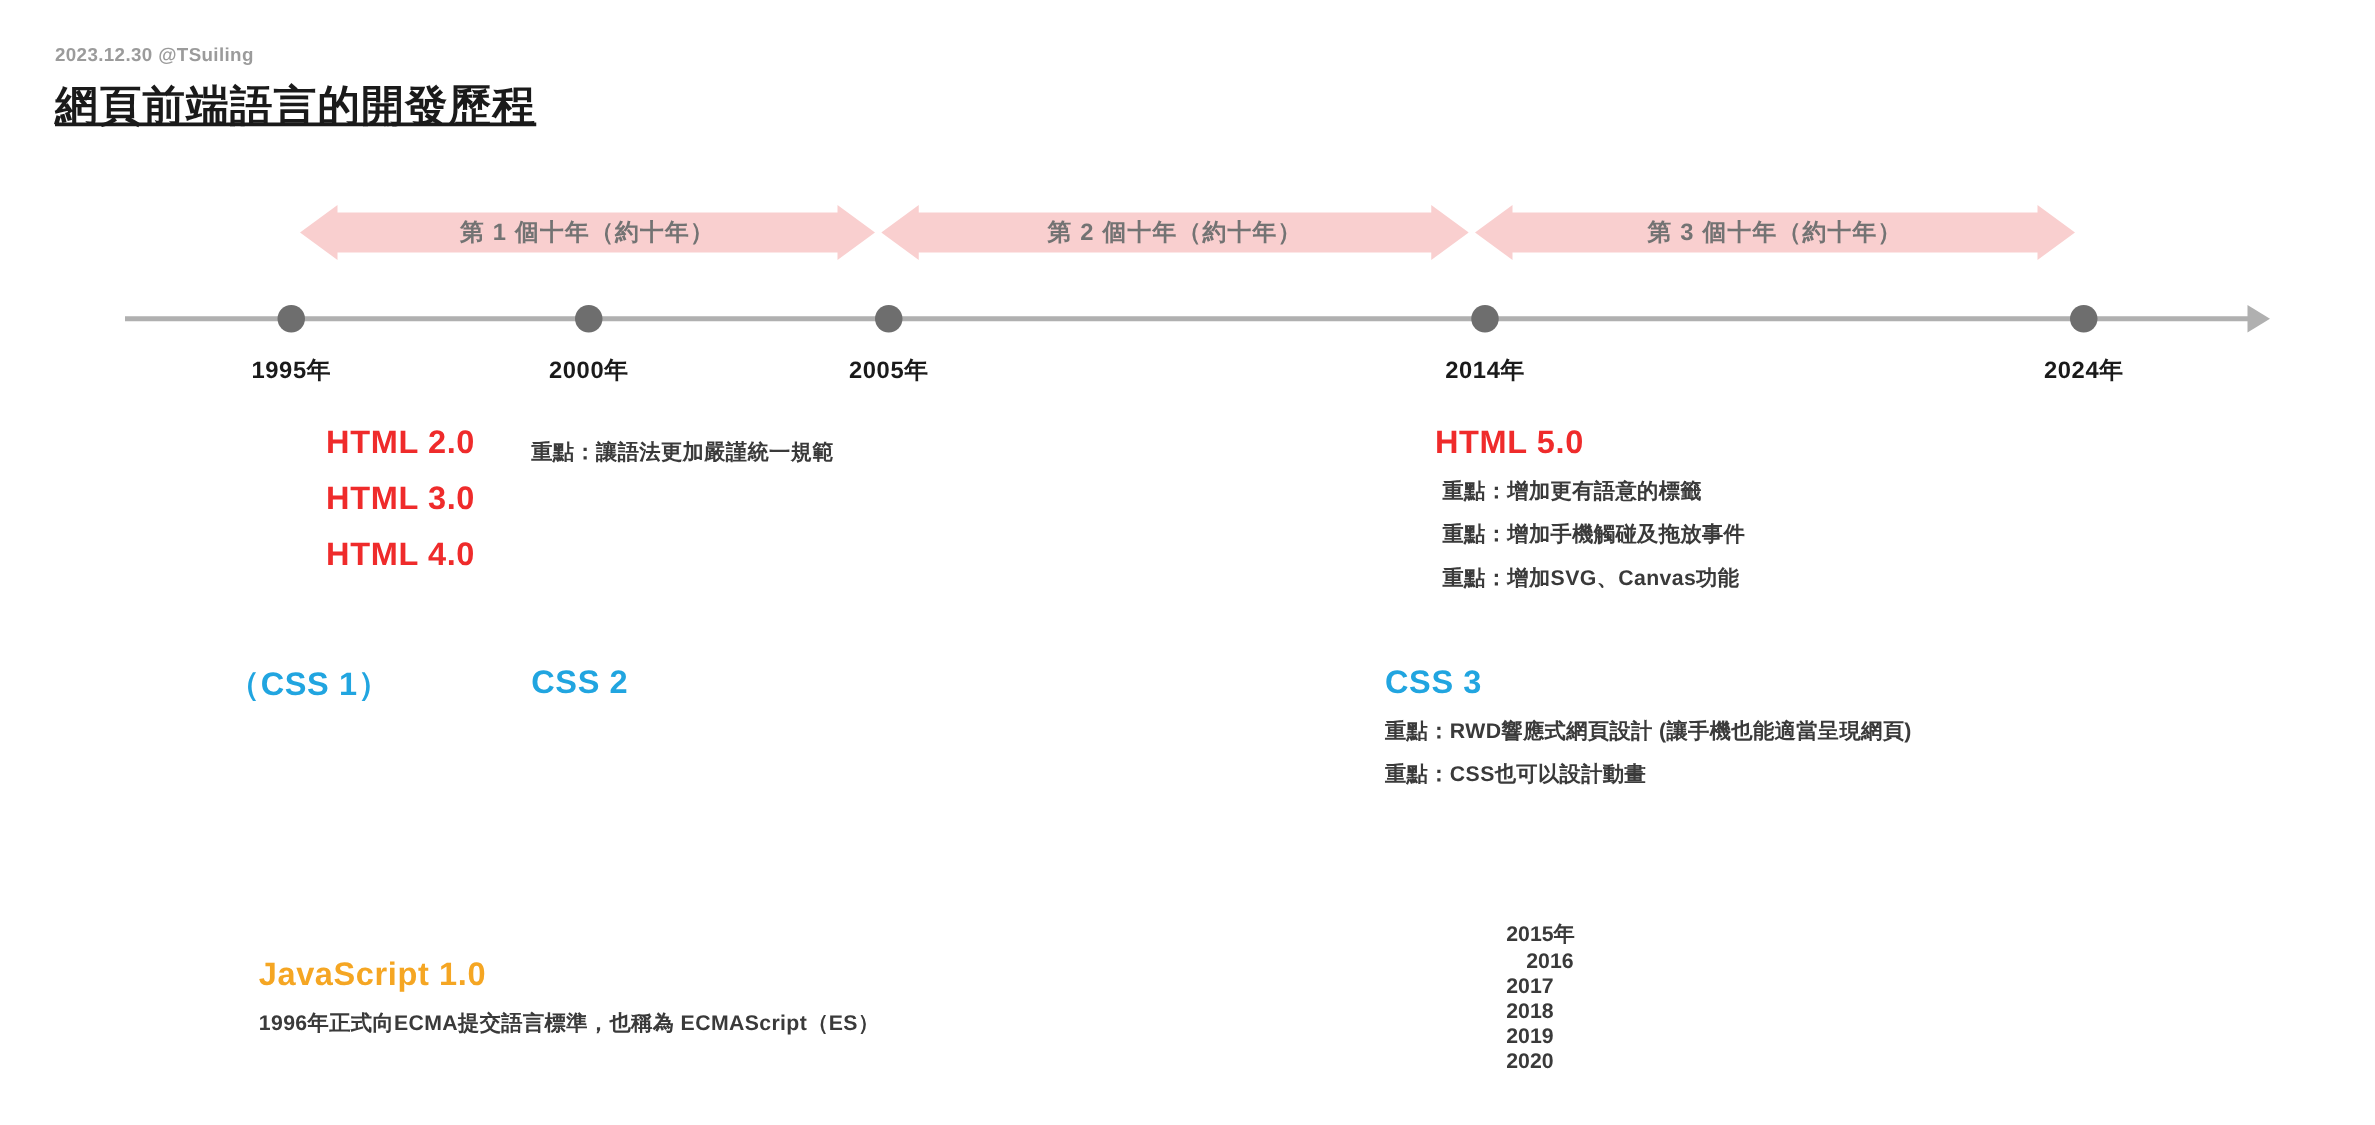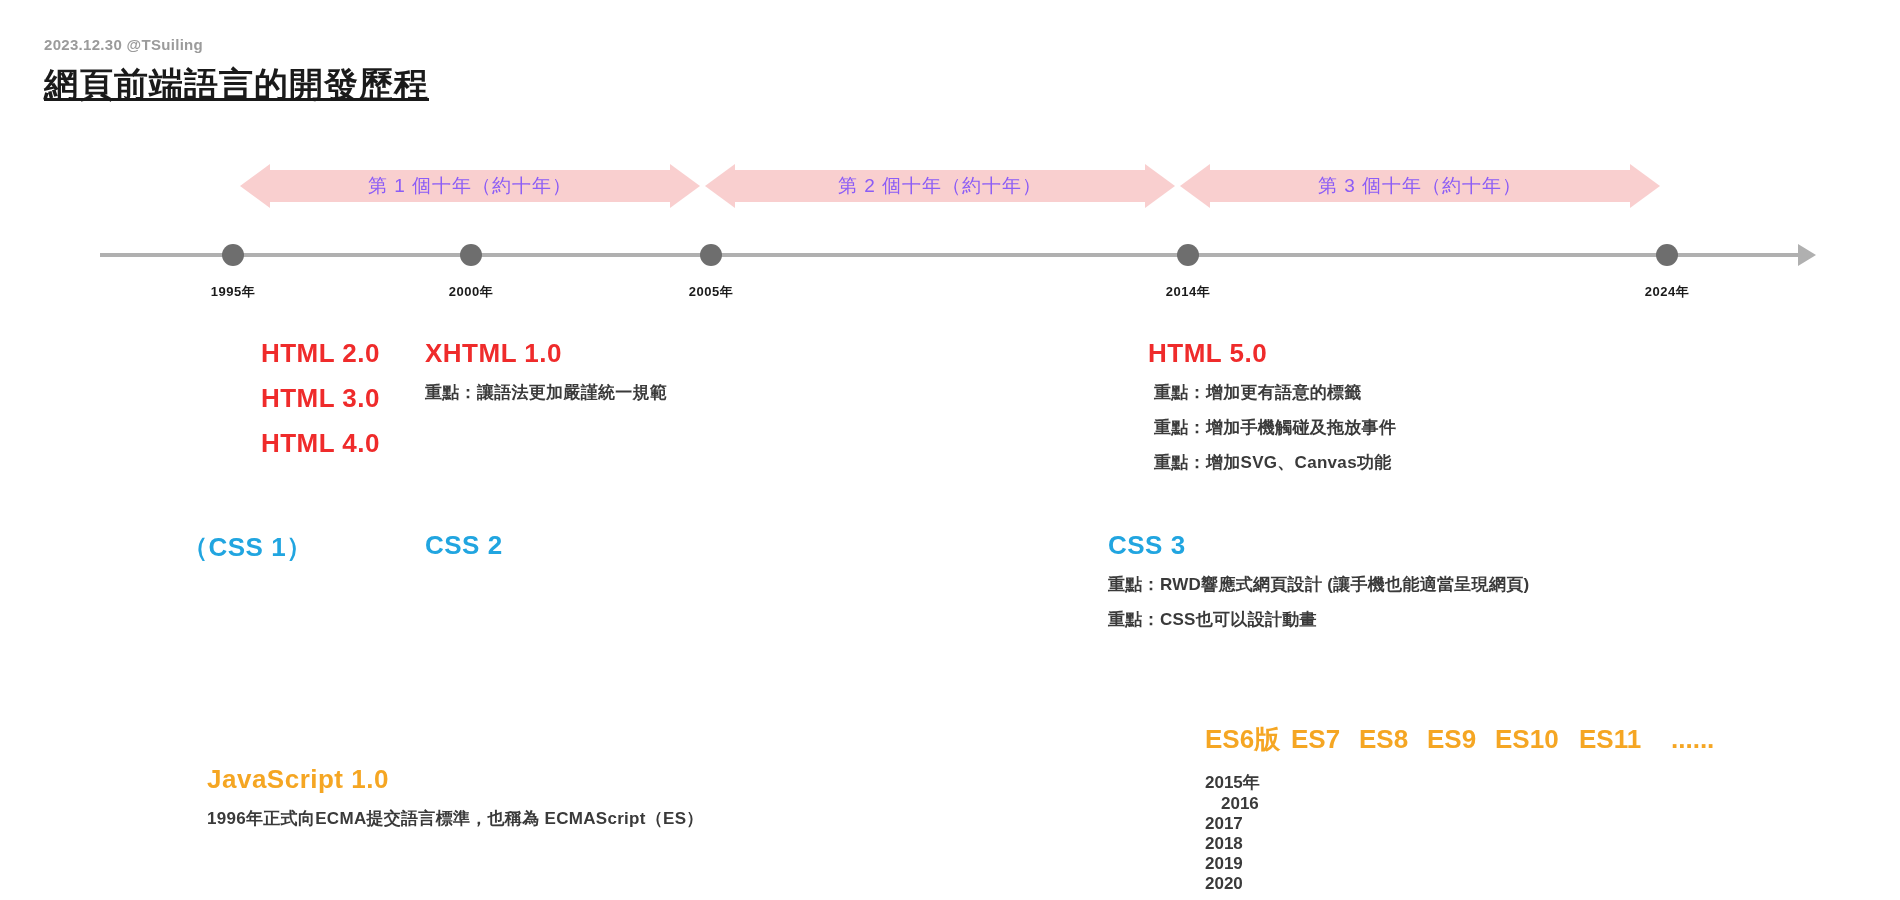"第 1 個十年（約十年）" .band .band-label { color: #8b5cf6 -> #737373; font-weight: normal -> bold }
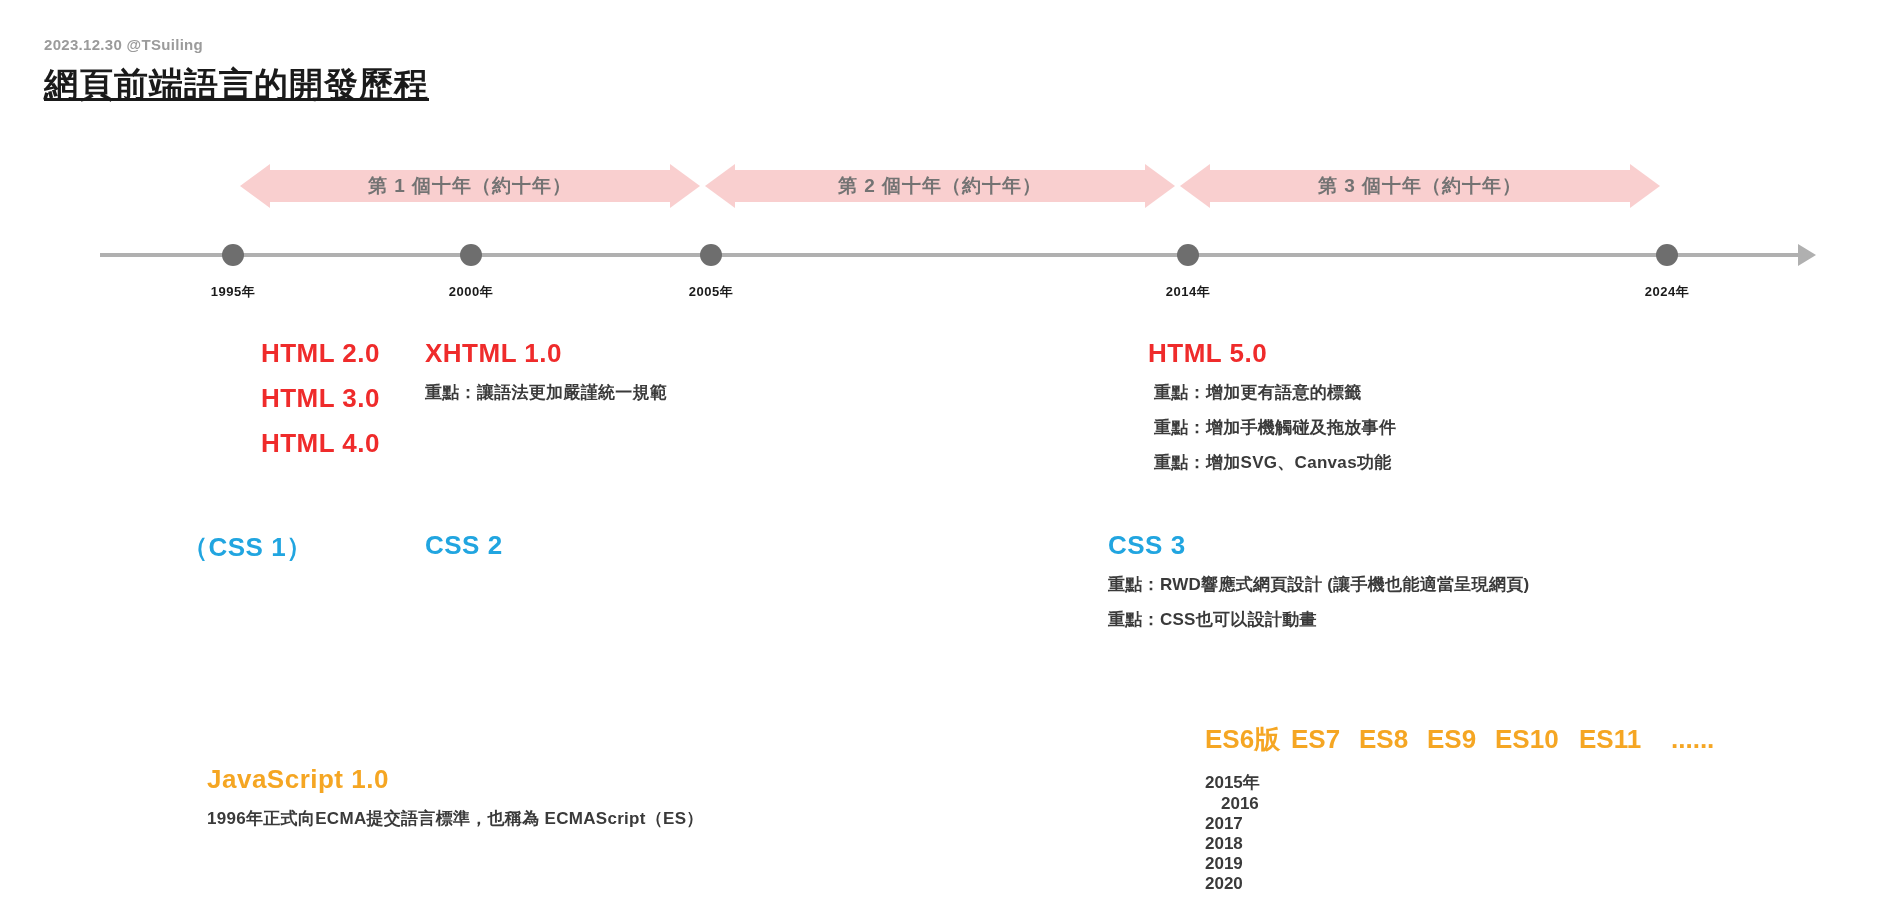"1995年" .yearlabel { font-size: 13px -> 19px }
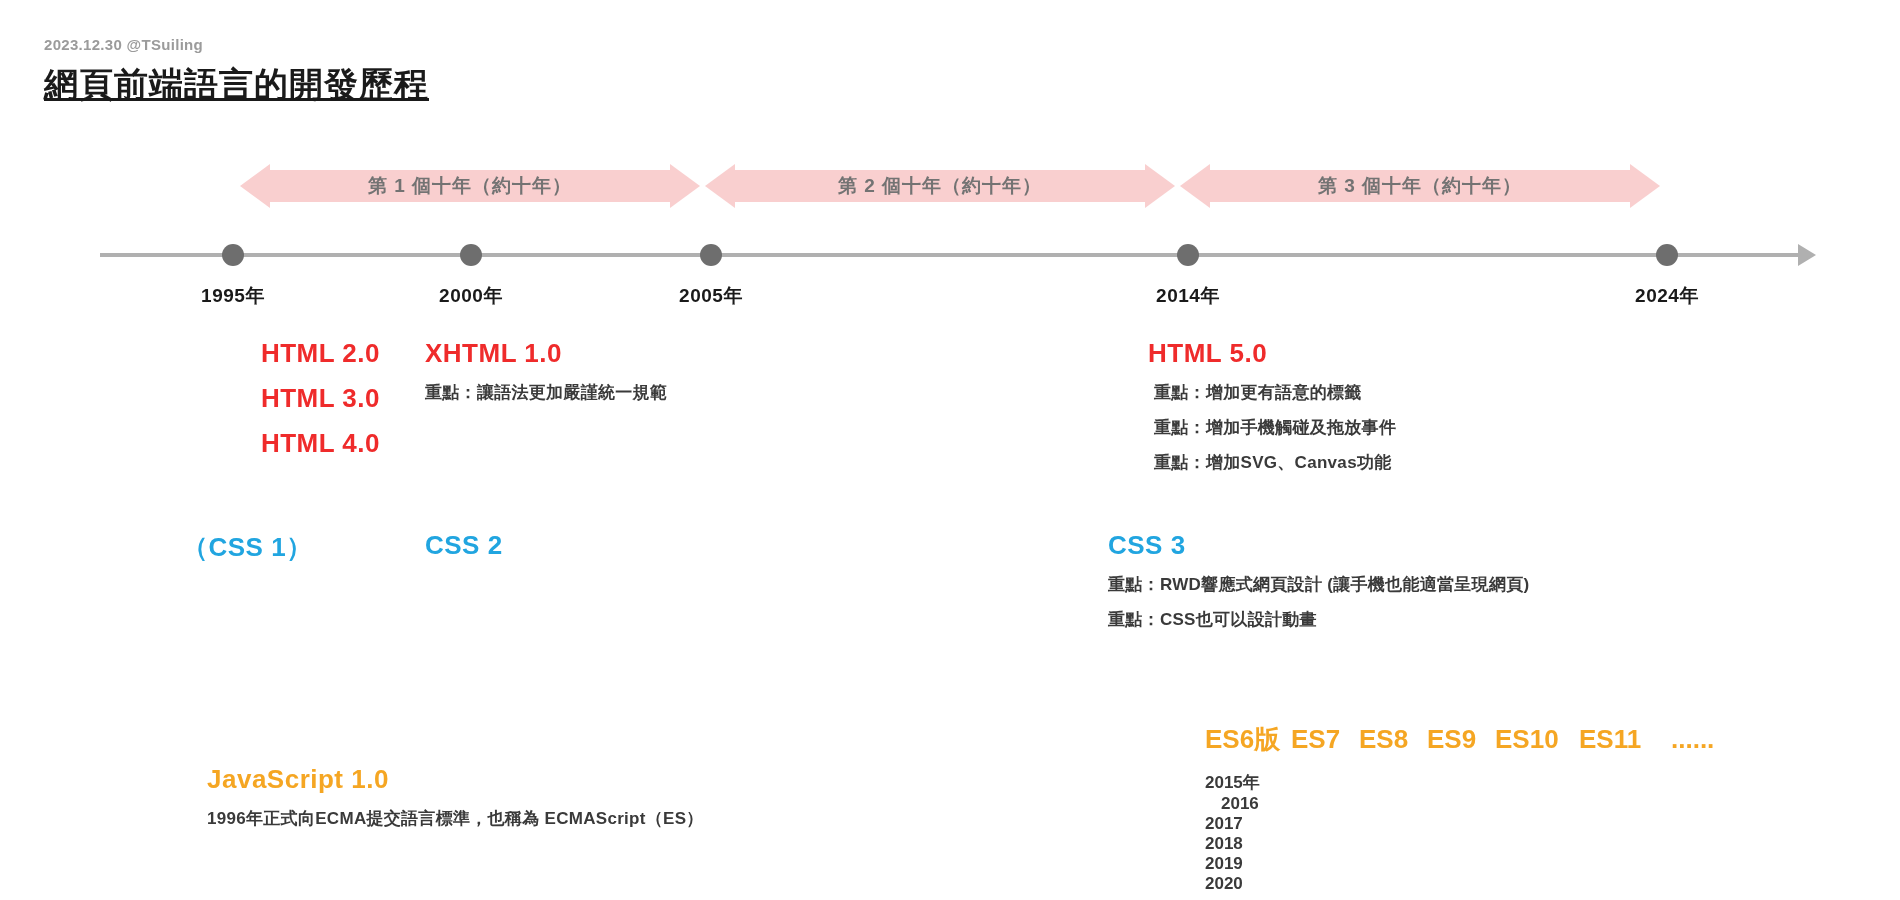"XHTML 1.0" div.heading { html: <div>XHTML 1.0</div> -> none }
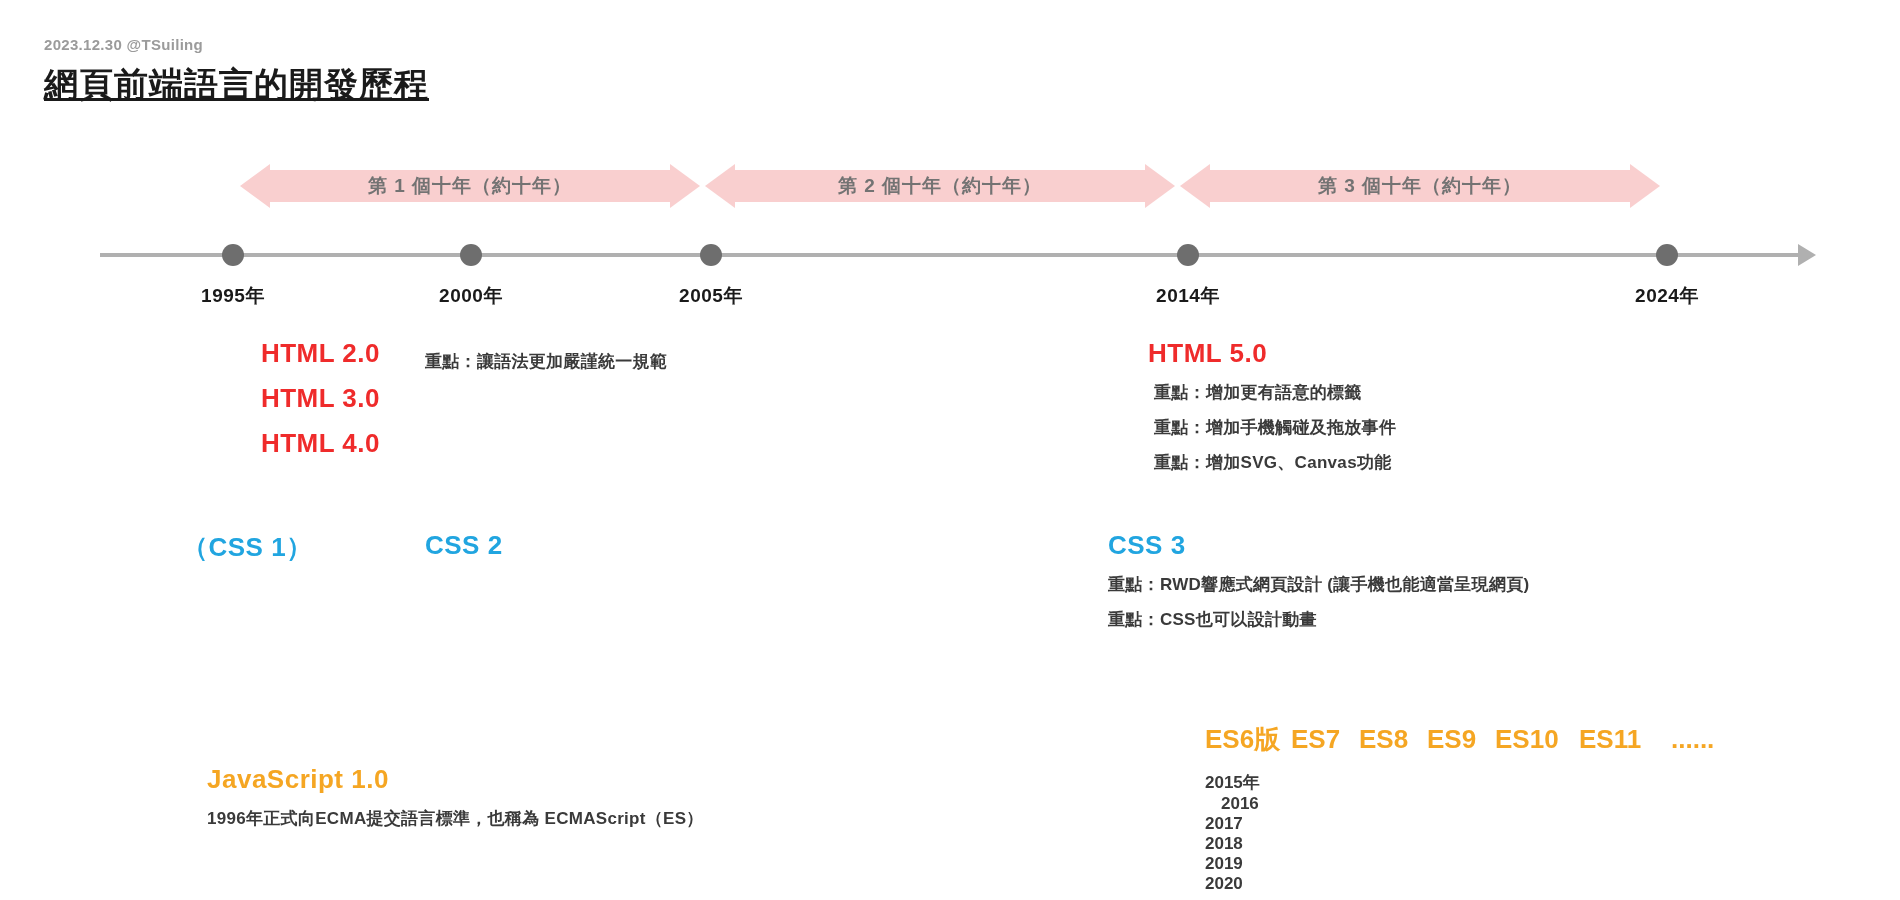"ES6版" div.es-row { html: <div> <span>ES6版</span> <span>ES7</span> <span>ES8</span> <span>ES9</span> <span>ES10</span> <span>ES11</span> <span>......</span> </div> -> none }
